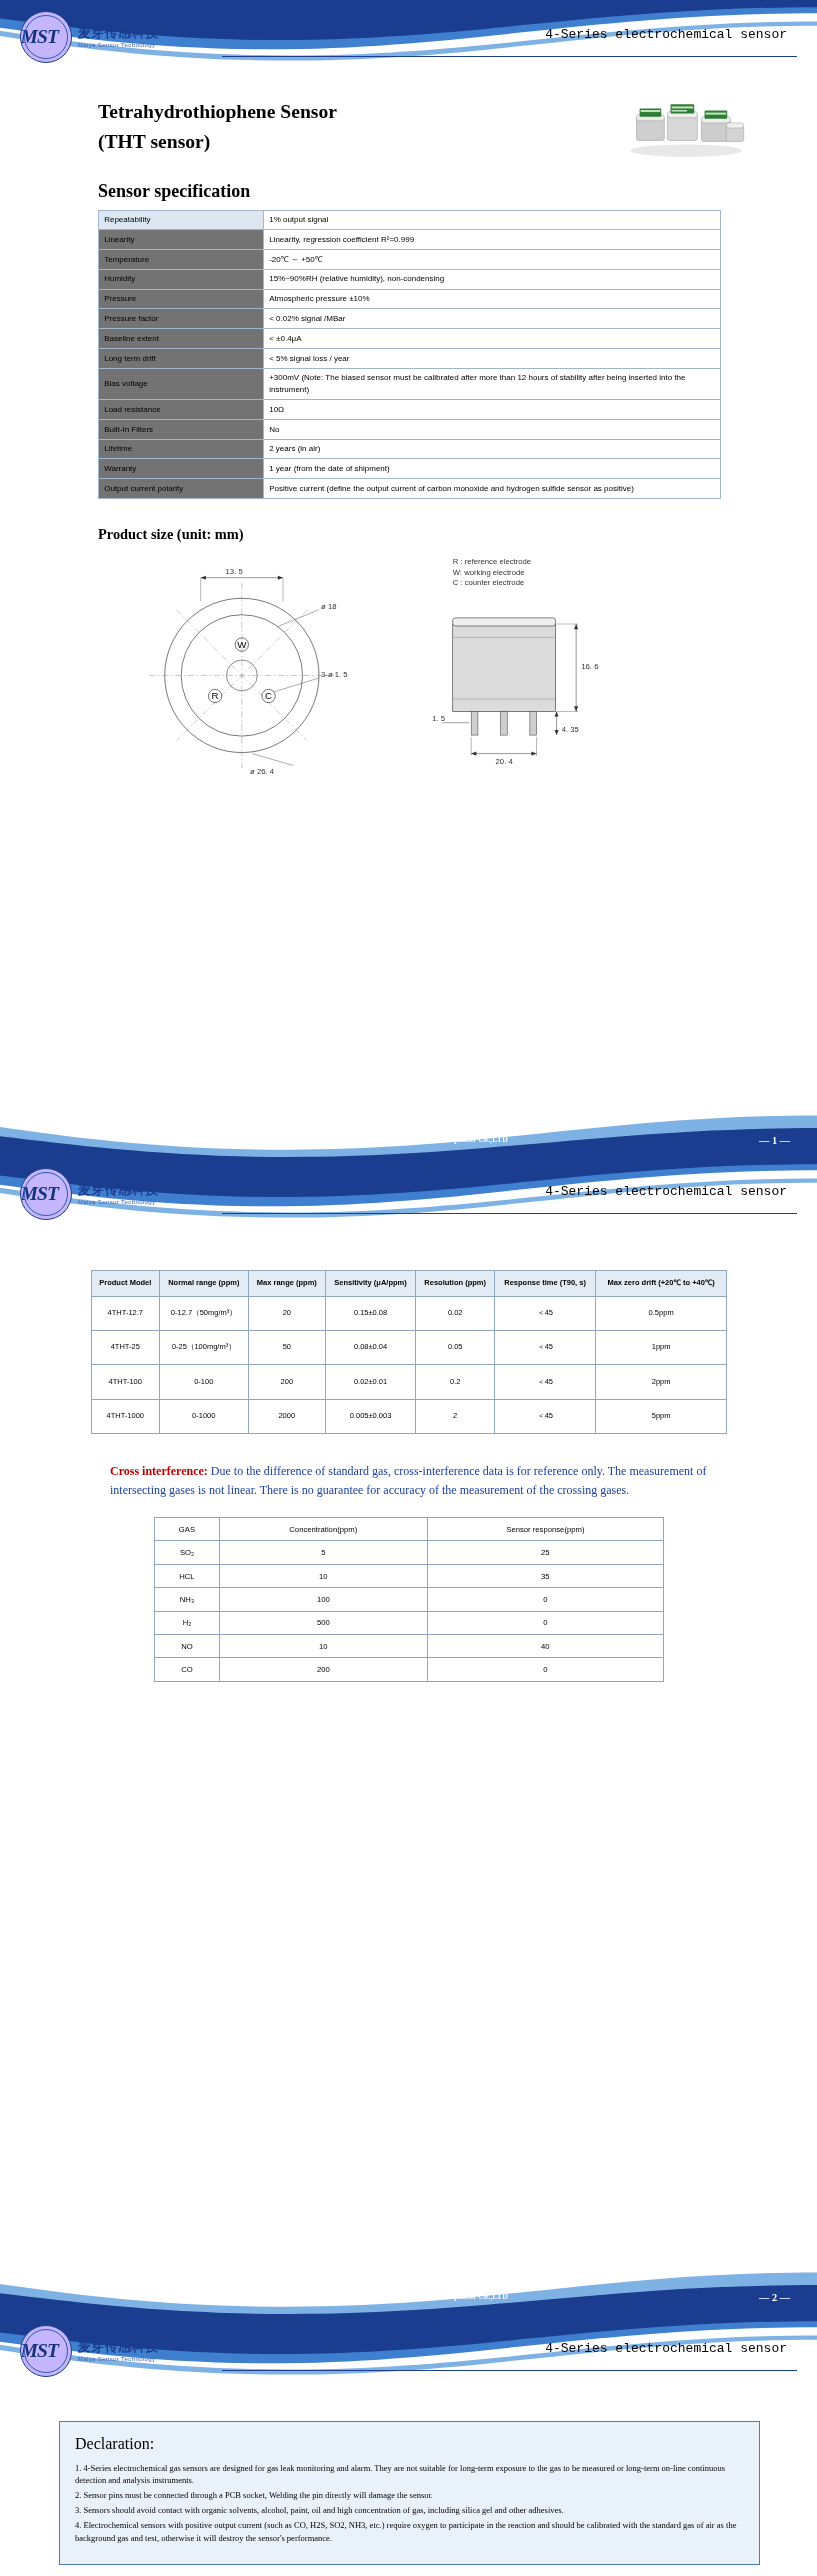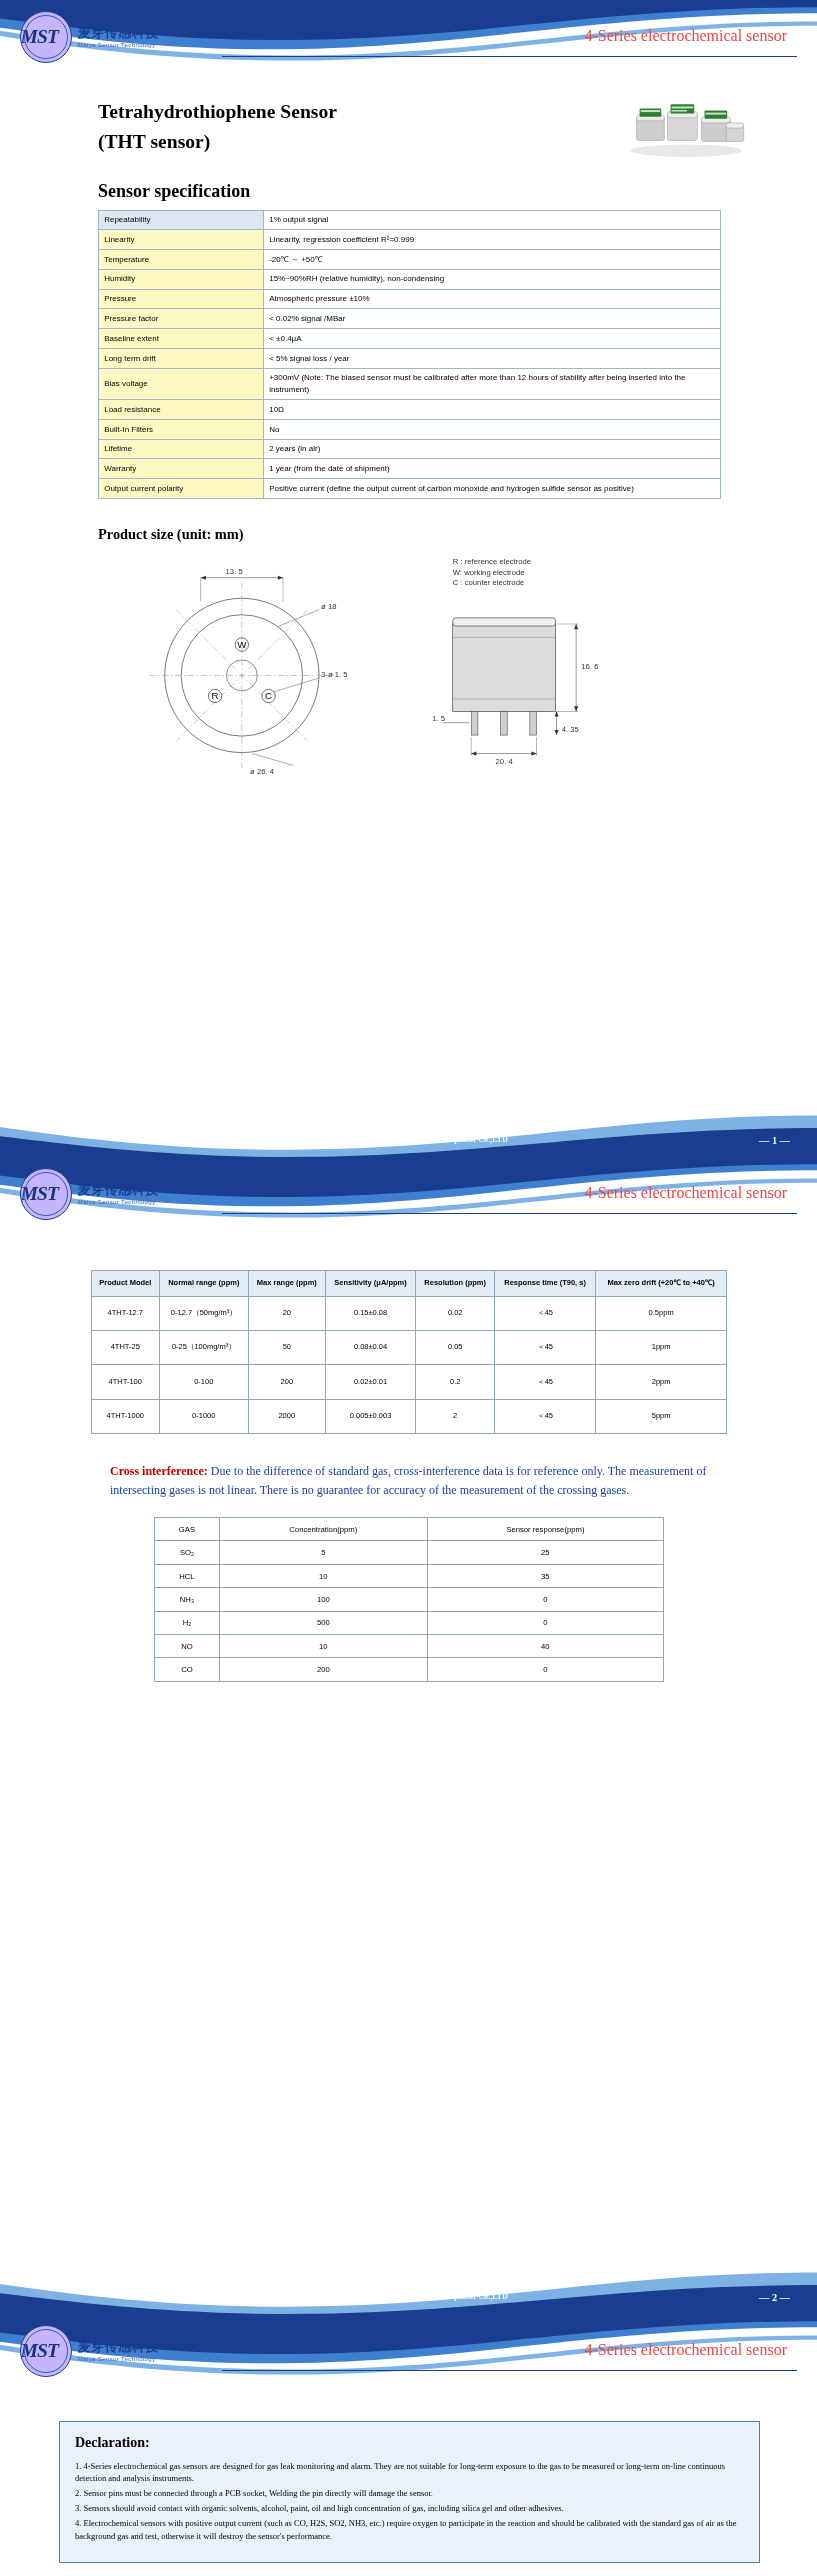"4-Series electrochemical sensor" .hdr-right { color: #ef4444 -> #000000; font-family: Liberation Serif, serif -> Liberation Mono, monospace; font-size: 16px -> 13px }
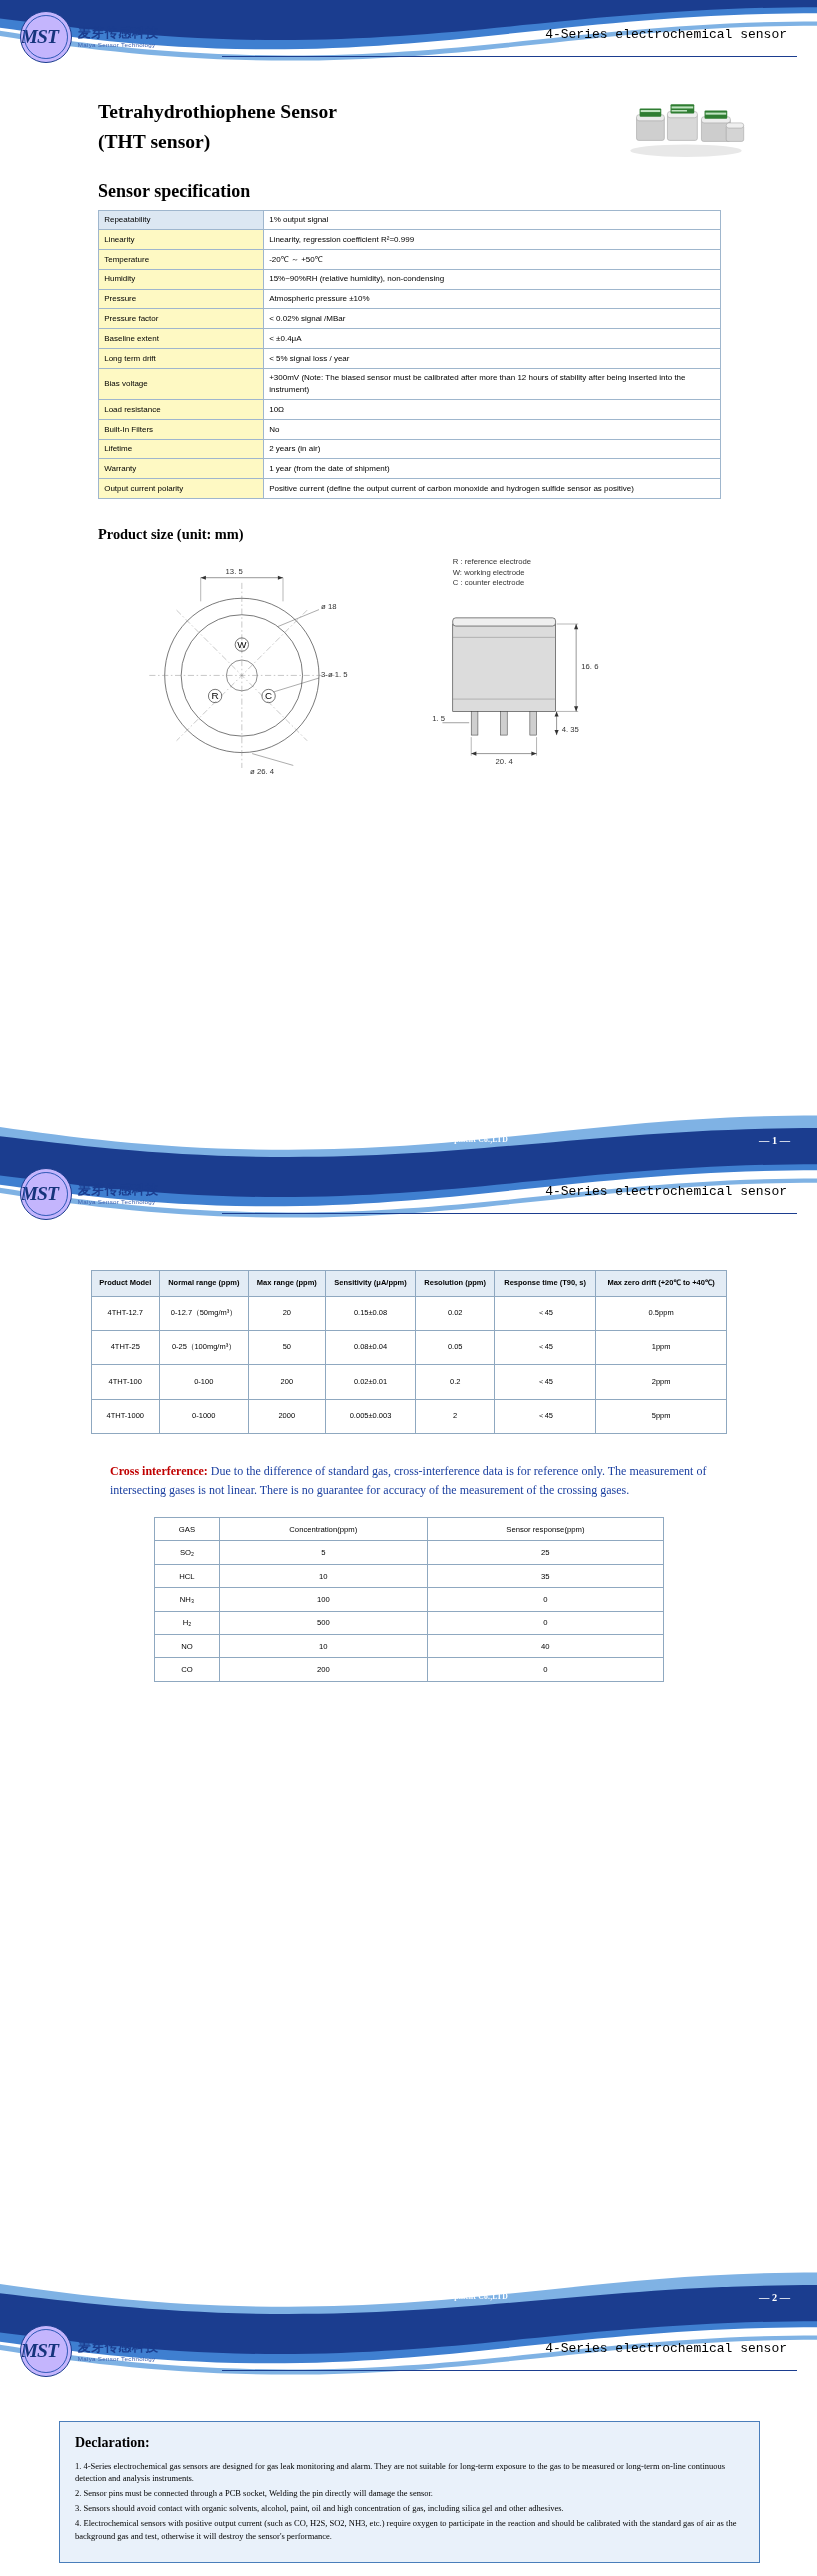"Linearity" table.spec td.k { background: #fef9c3 -> #737373 }
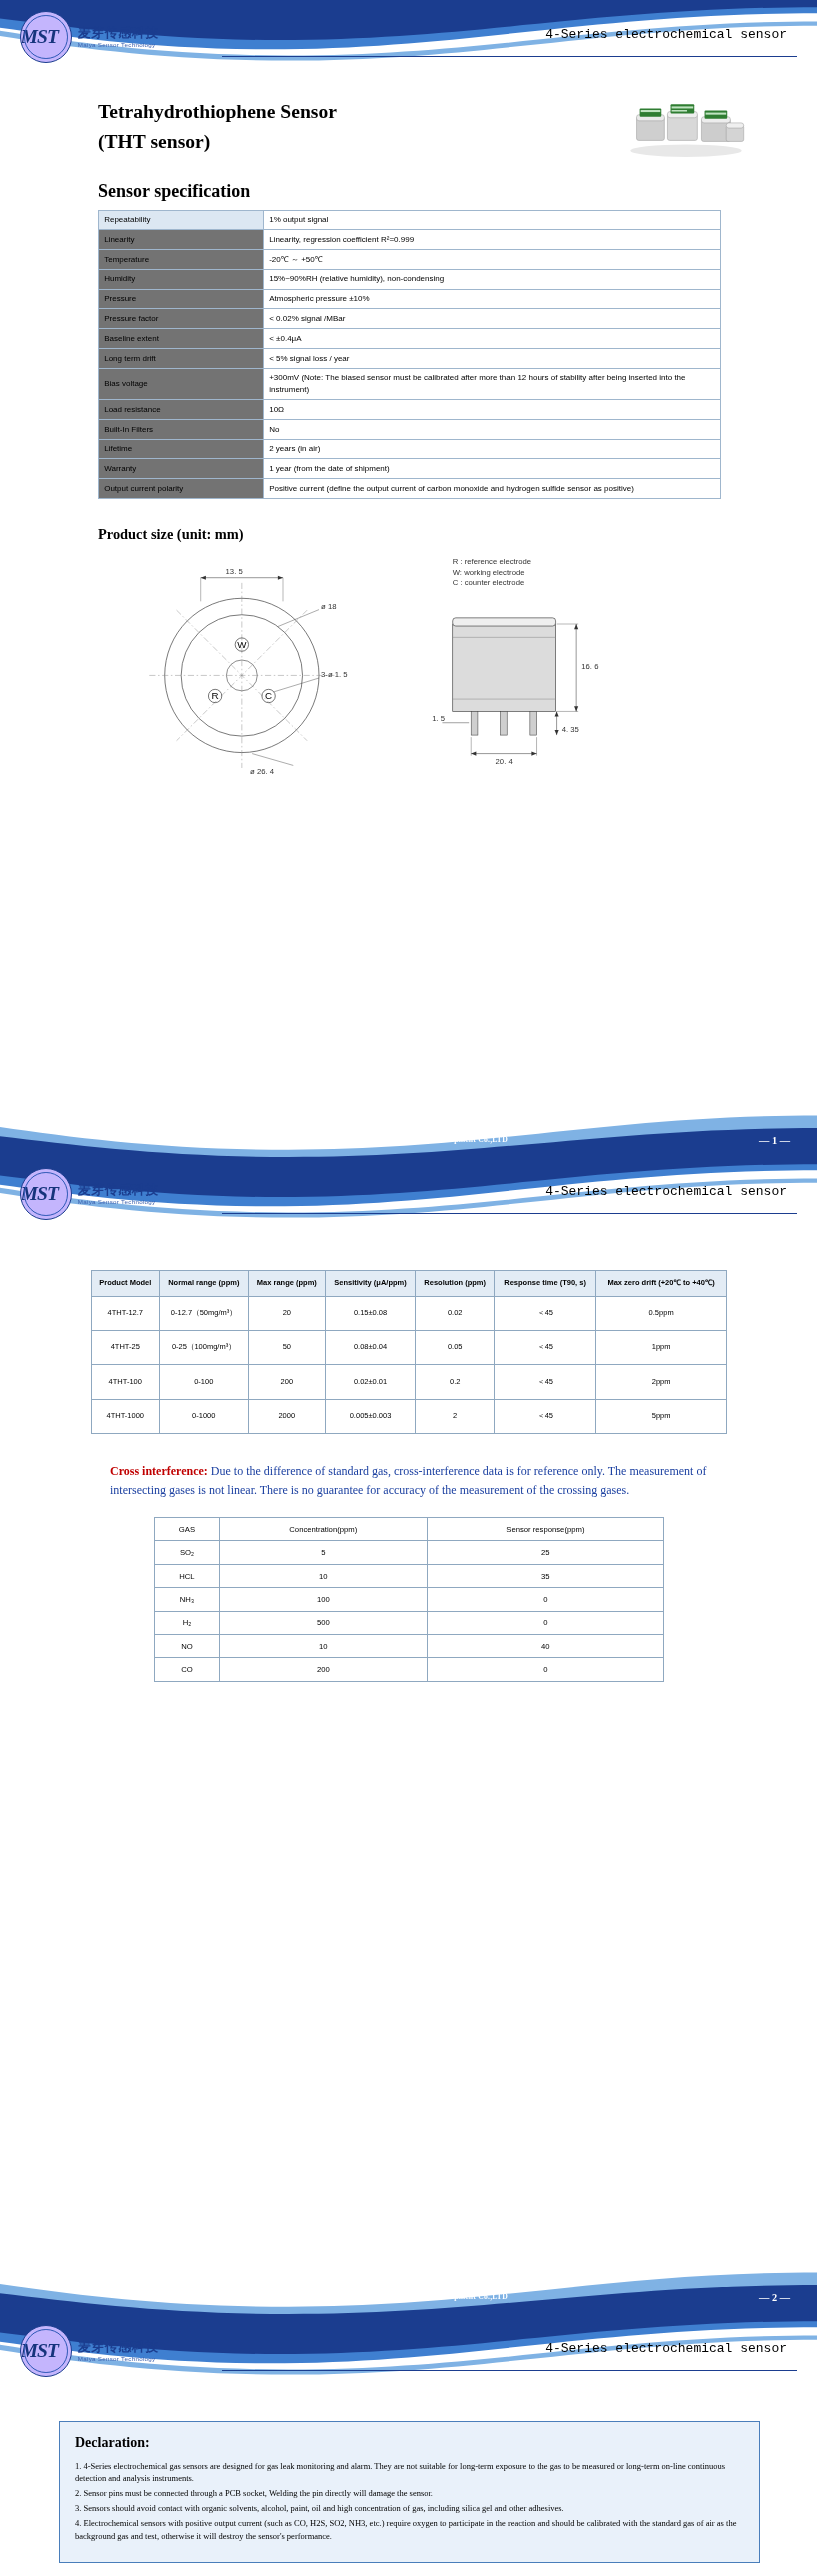"Declaration:" .decl-title { font-size: 14px -> 16px; font-weight: bold -> normal }
